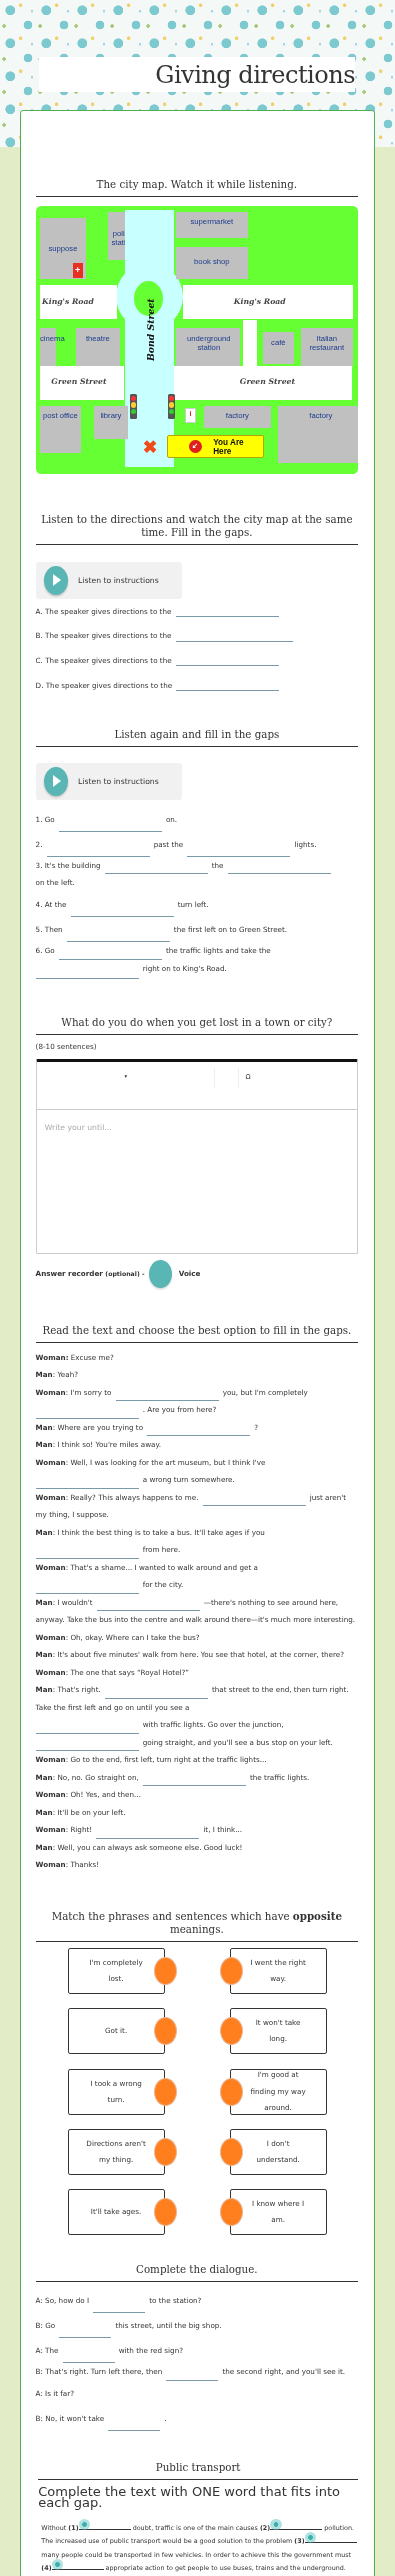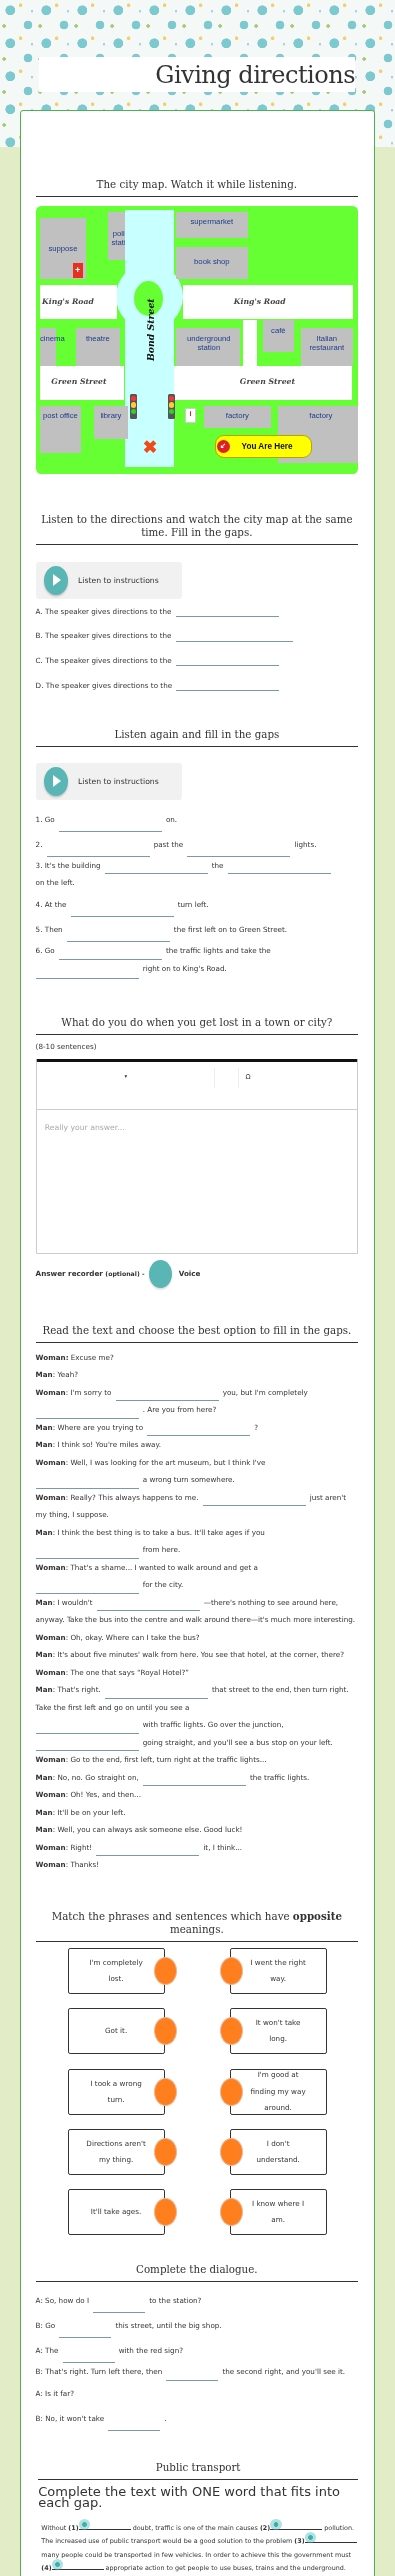"café" div.m { top: 114px -> 126px }
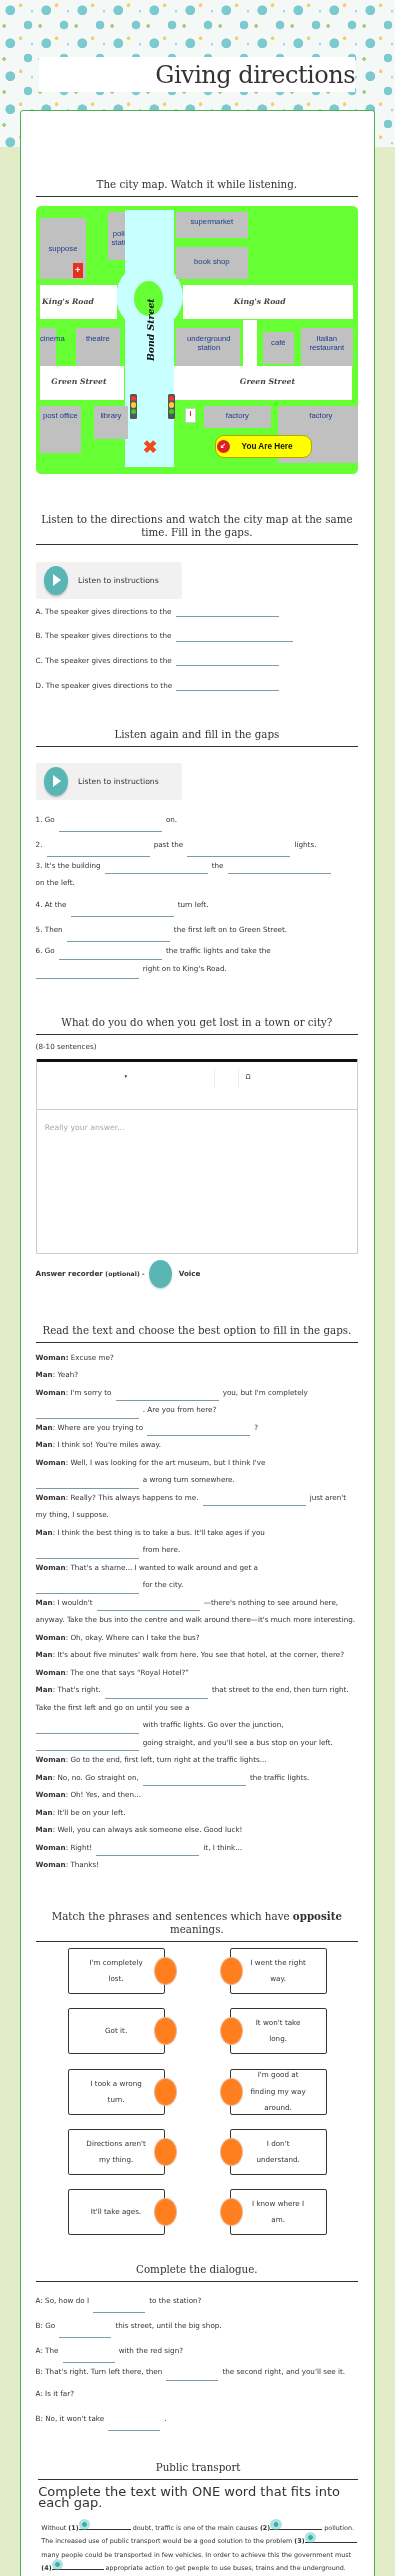"You Are Here" .here { border-radius: 9px -> 2px; margin-left: 48px -> none; padding-left: 1px -> 21px }
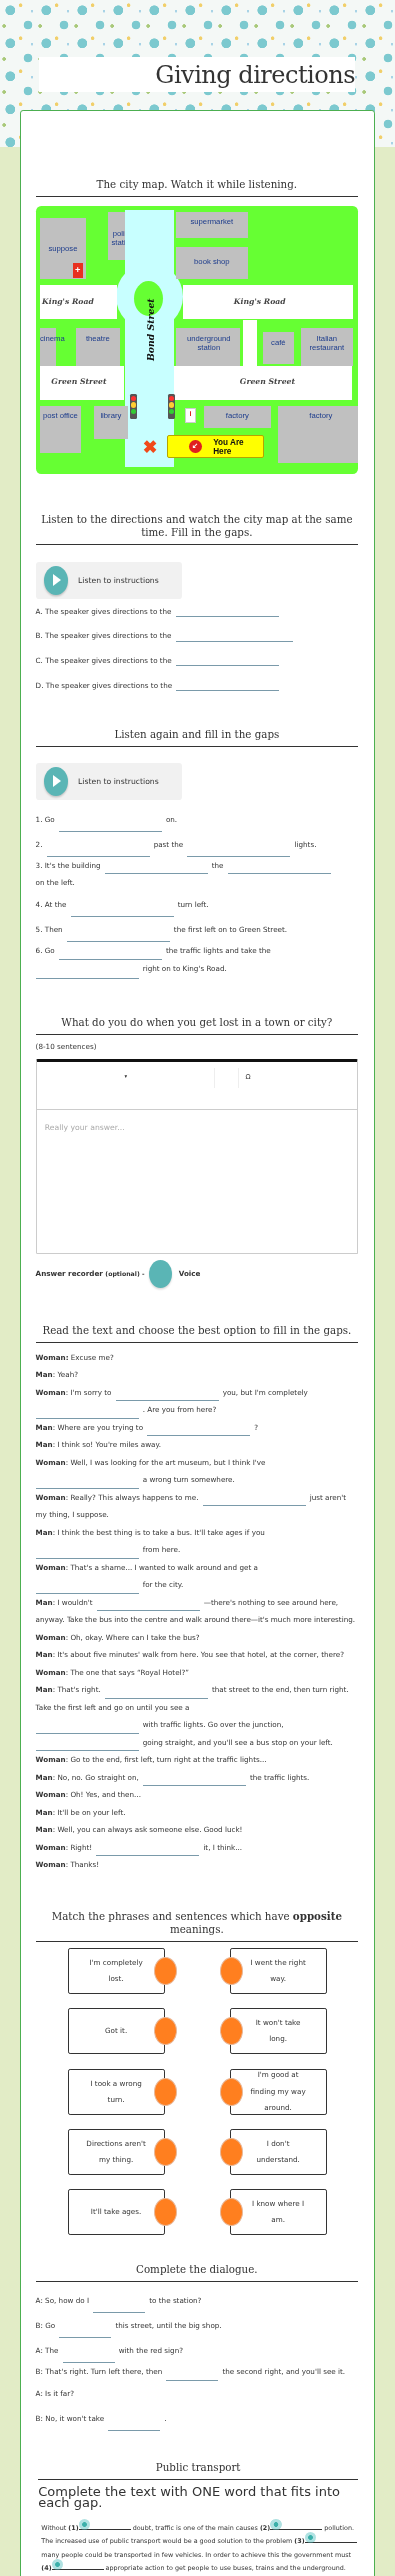"Really your answer..." div.ph { text: Really your answer -> Write your until }
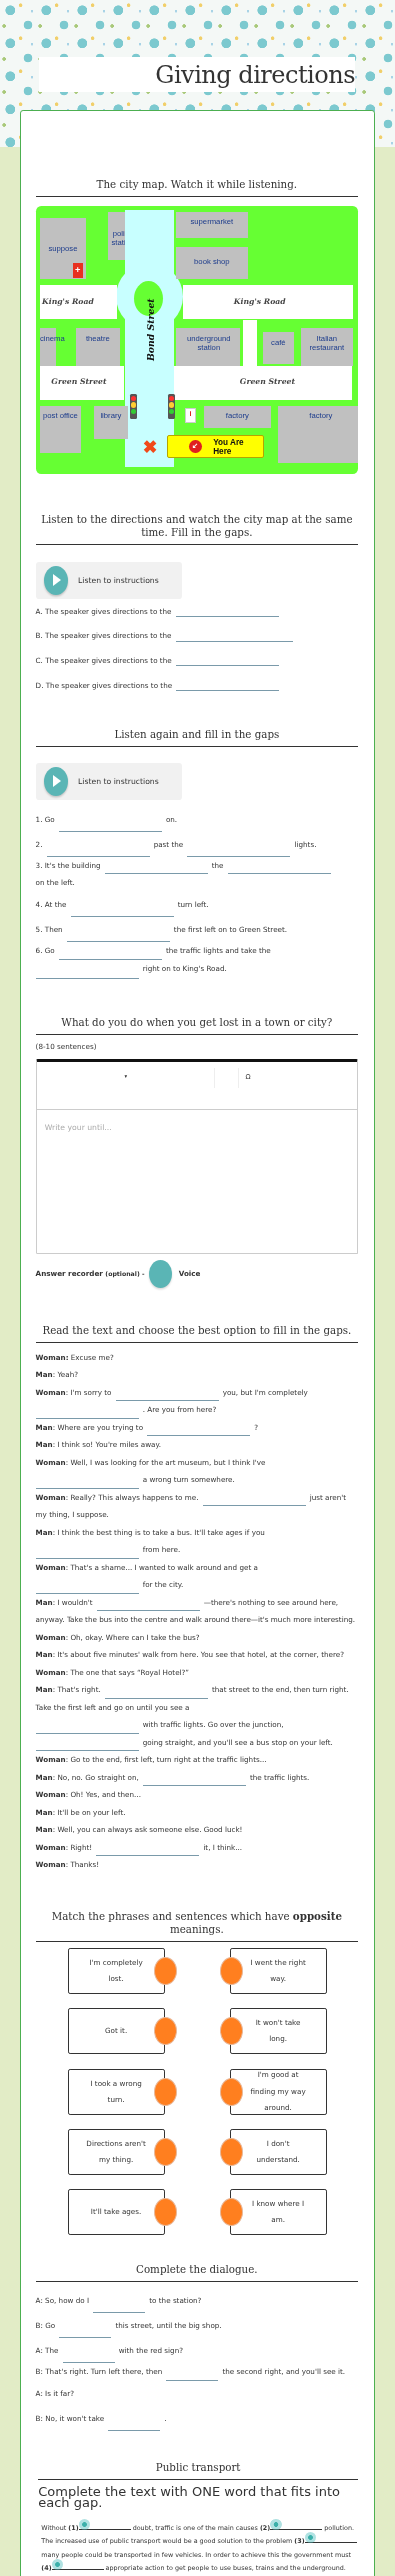"Man: Well, you can always" p { order: before "Woman: Right! it, I think..." -> after "Woman: Right! it, I think..." }
